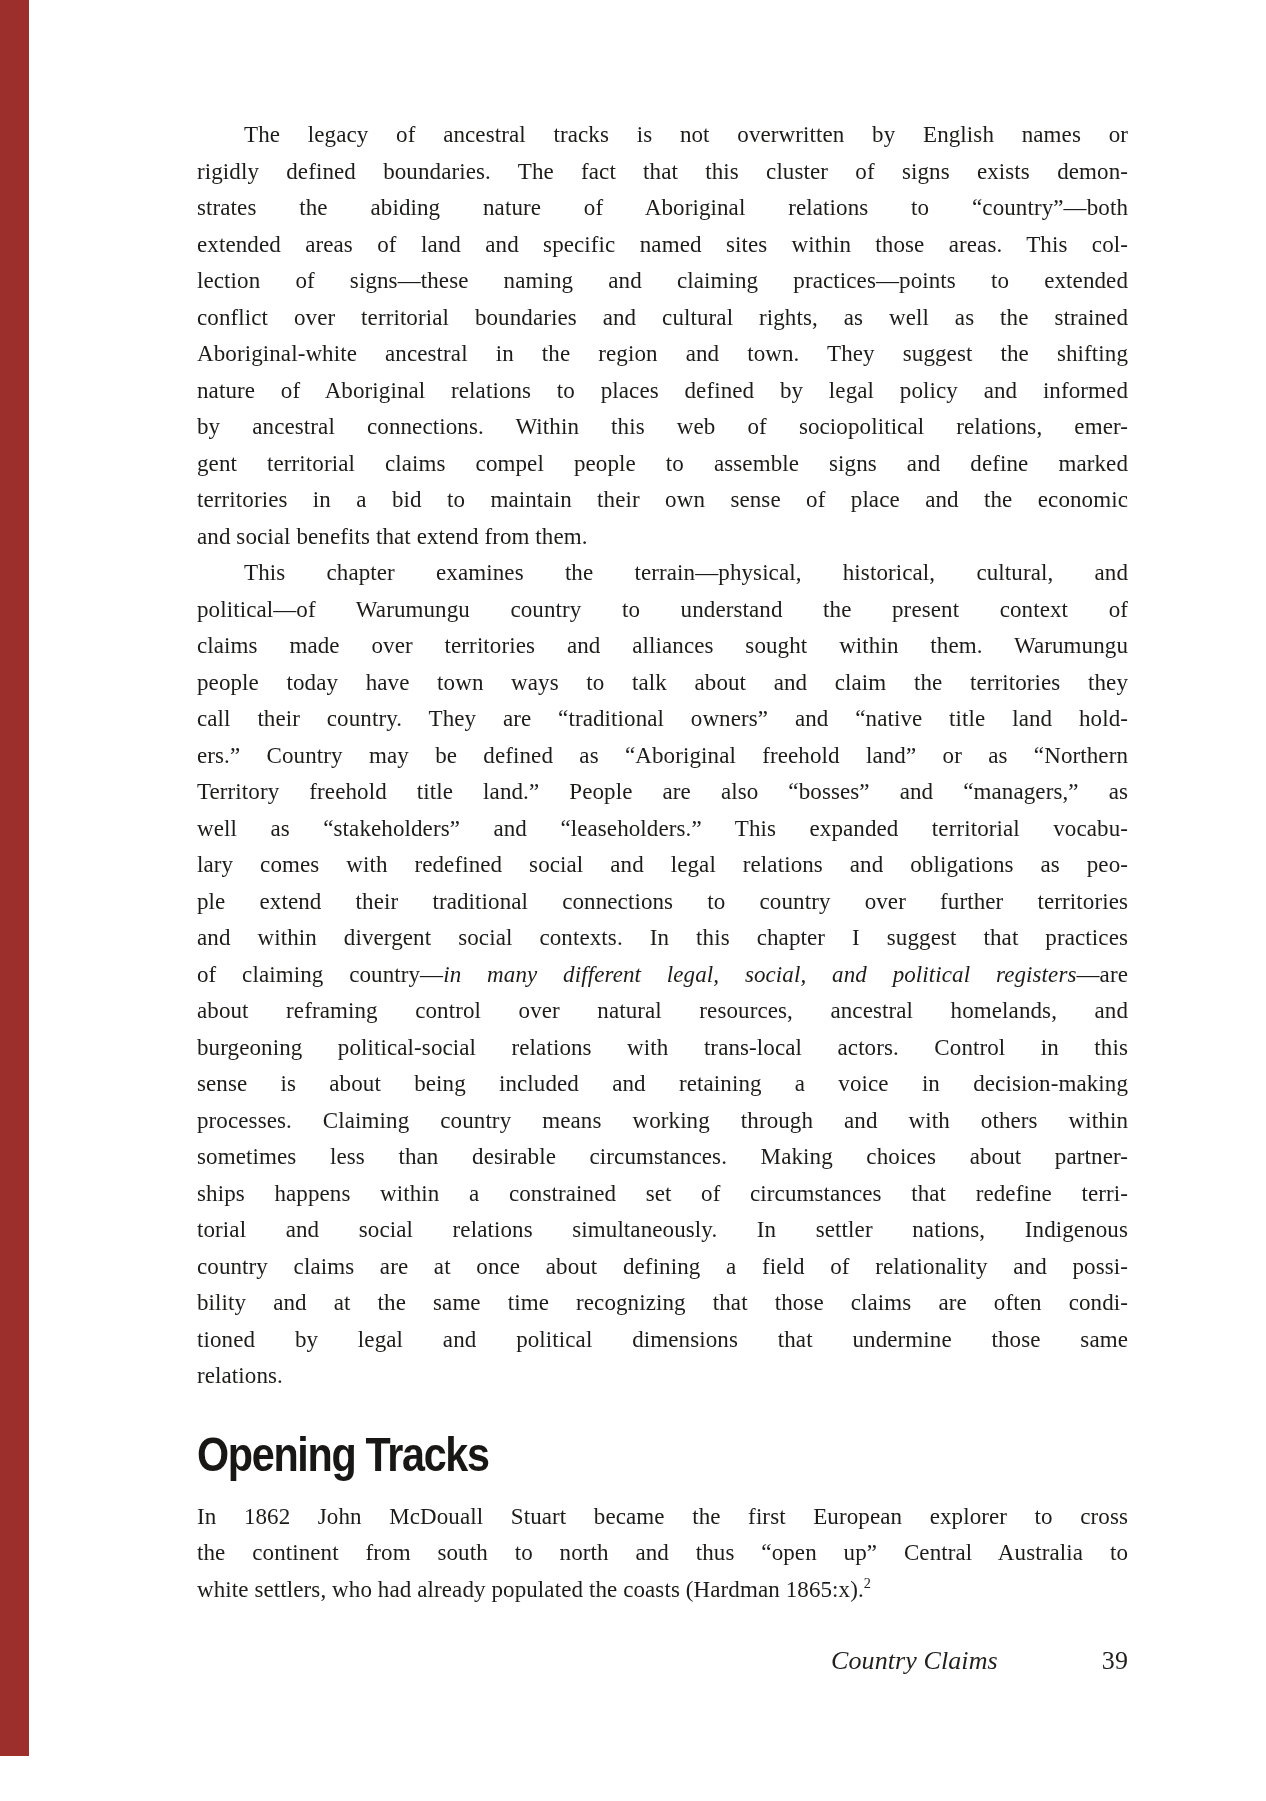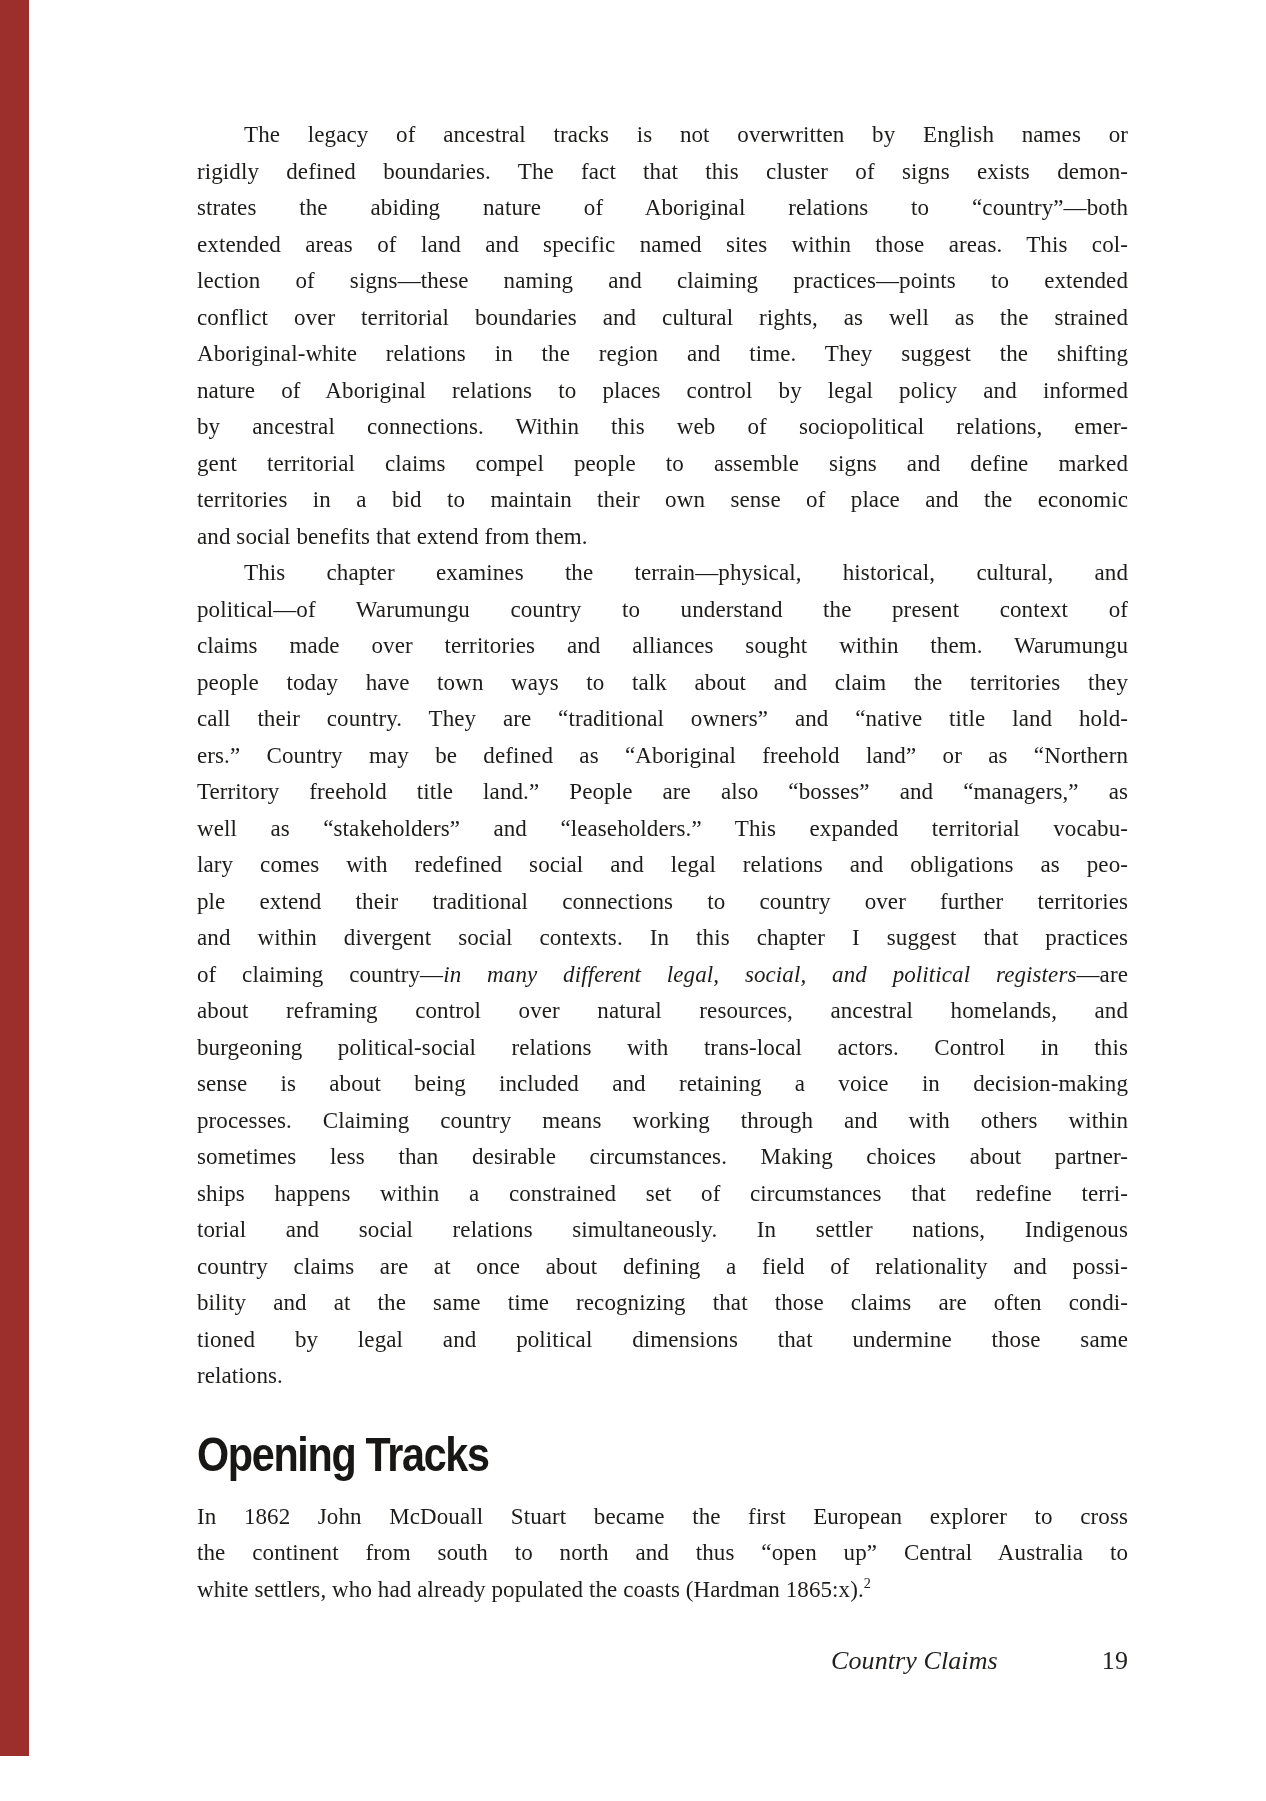"Aboriginal-white relations in the region" span { text: relations in the region and time -> ancestral in the region and town }
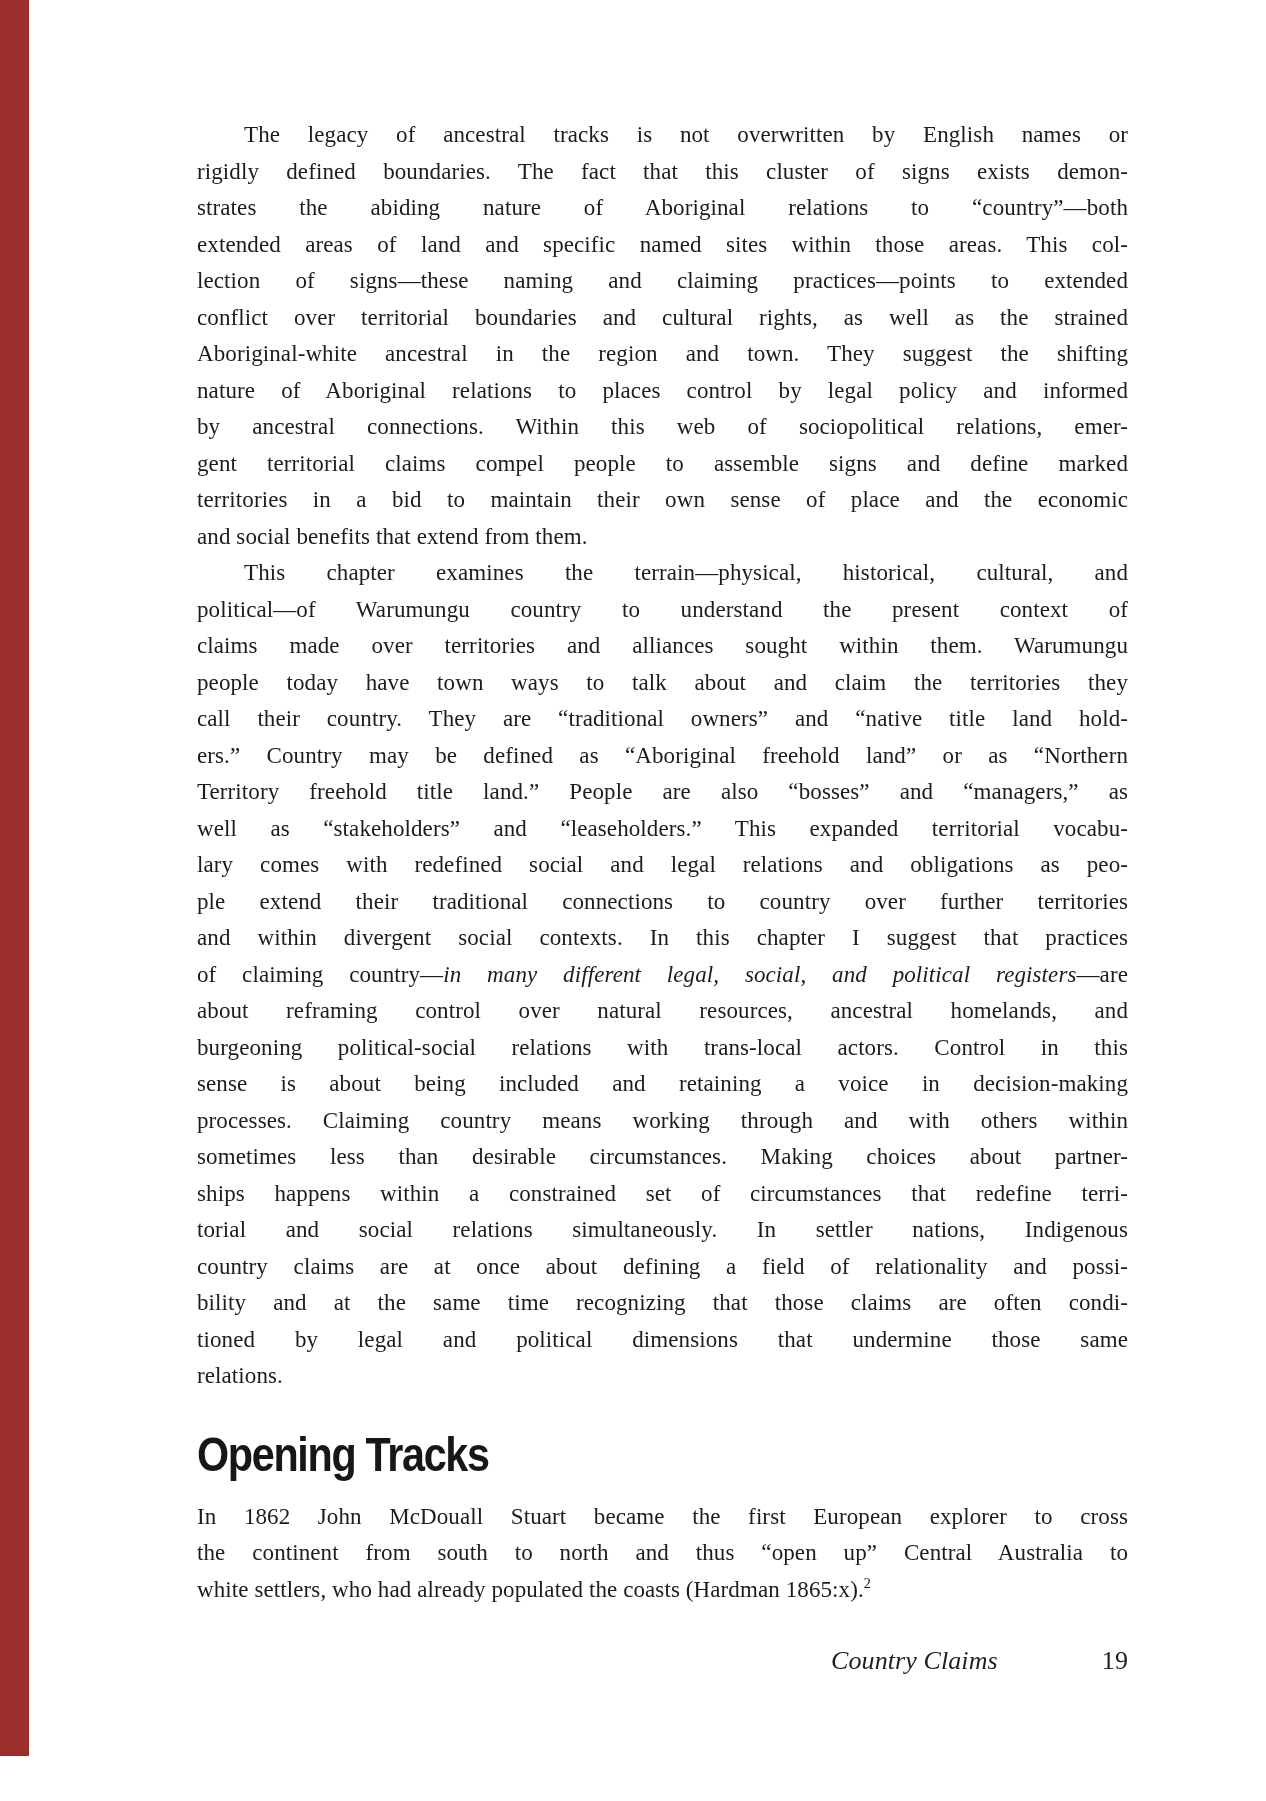"nature of Aboriginal relations to" span { text: control -> defined }
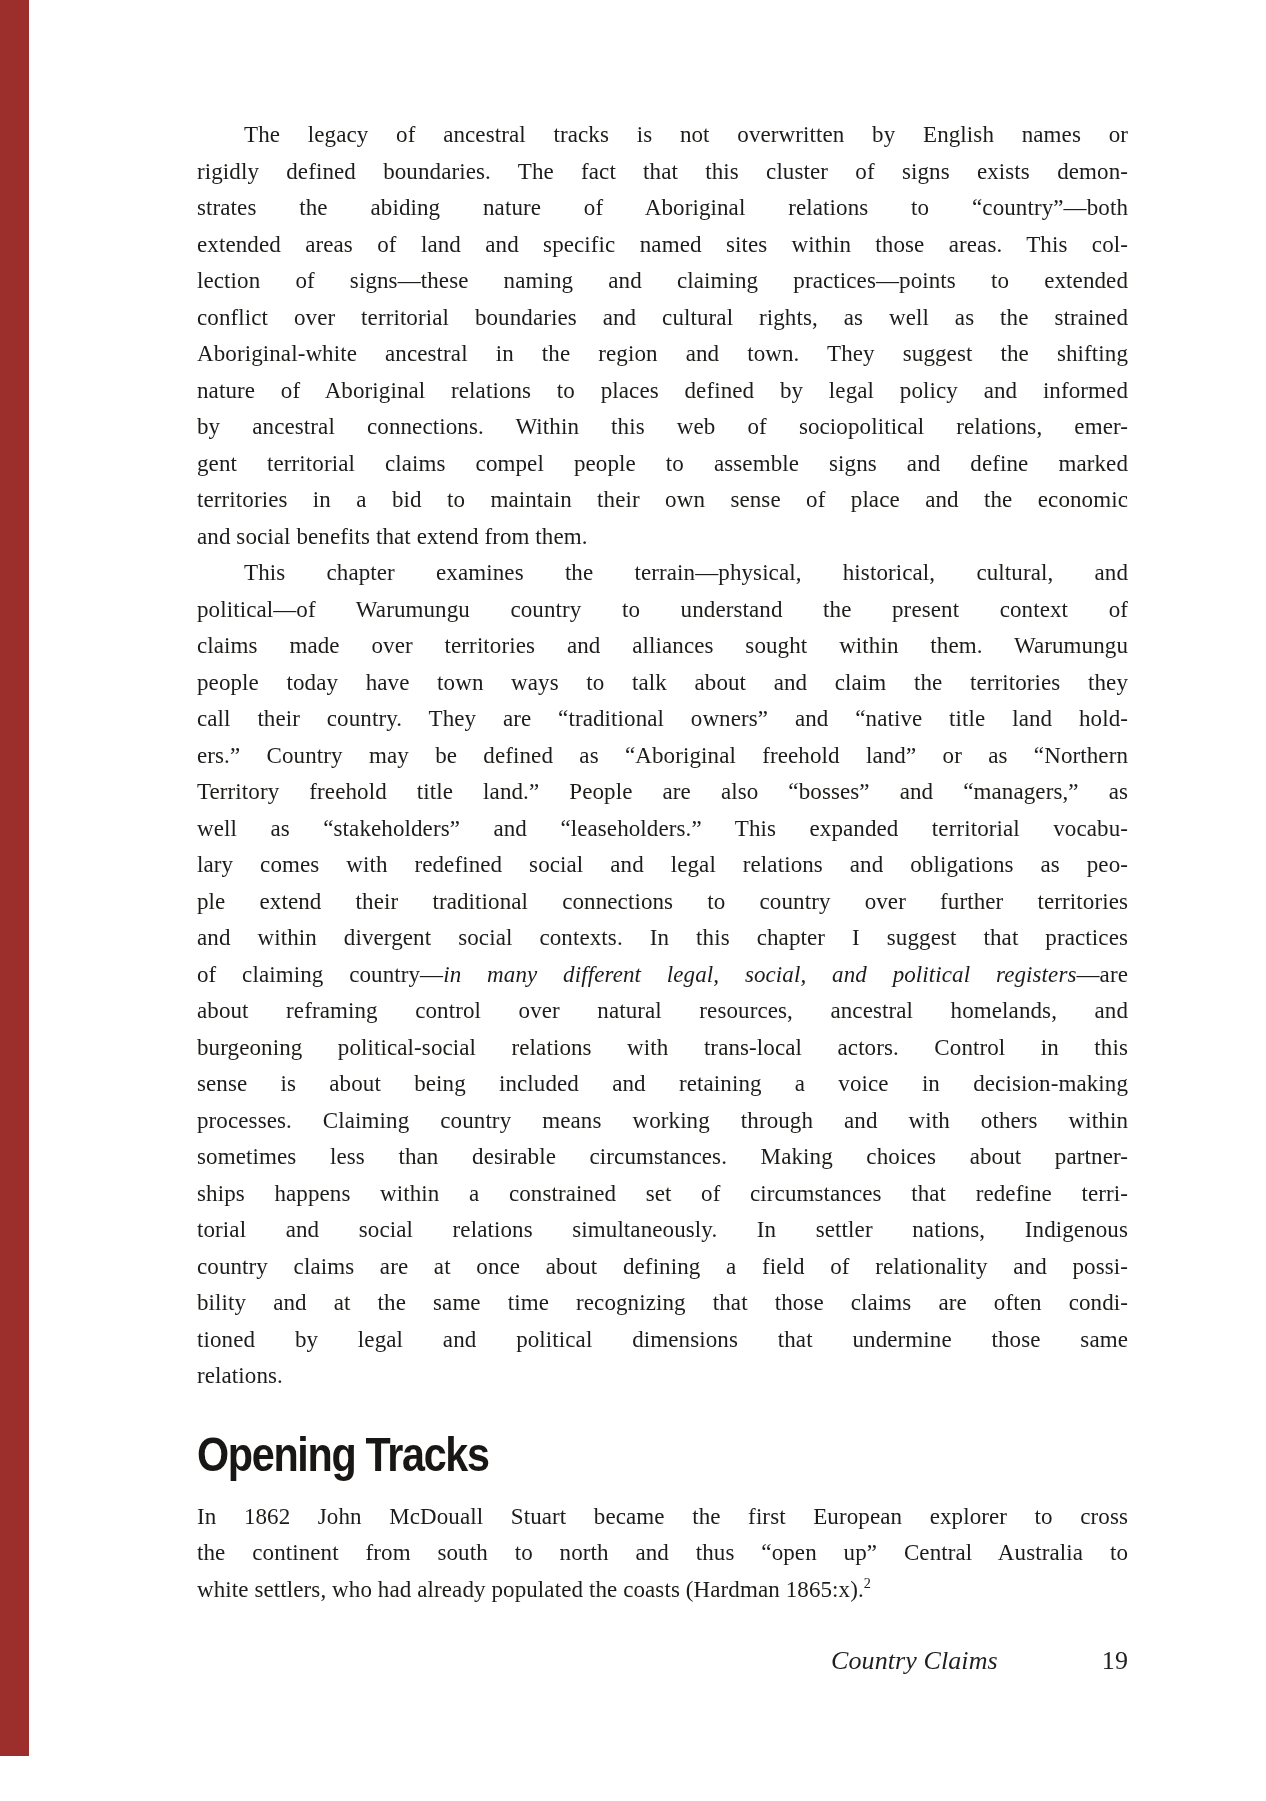"19" span.page-number { text: 19 -> 39 }
